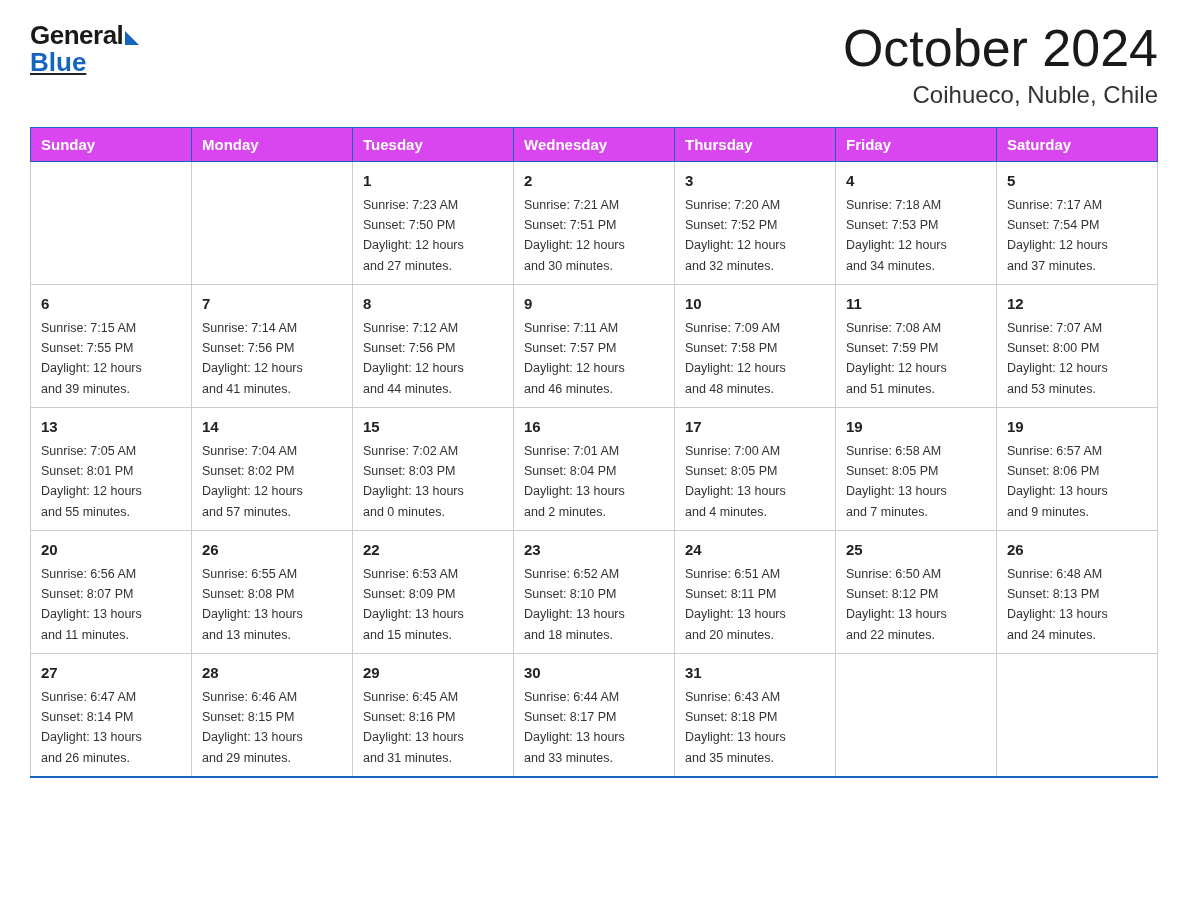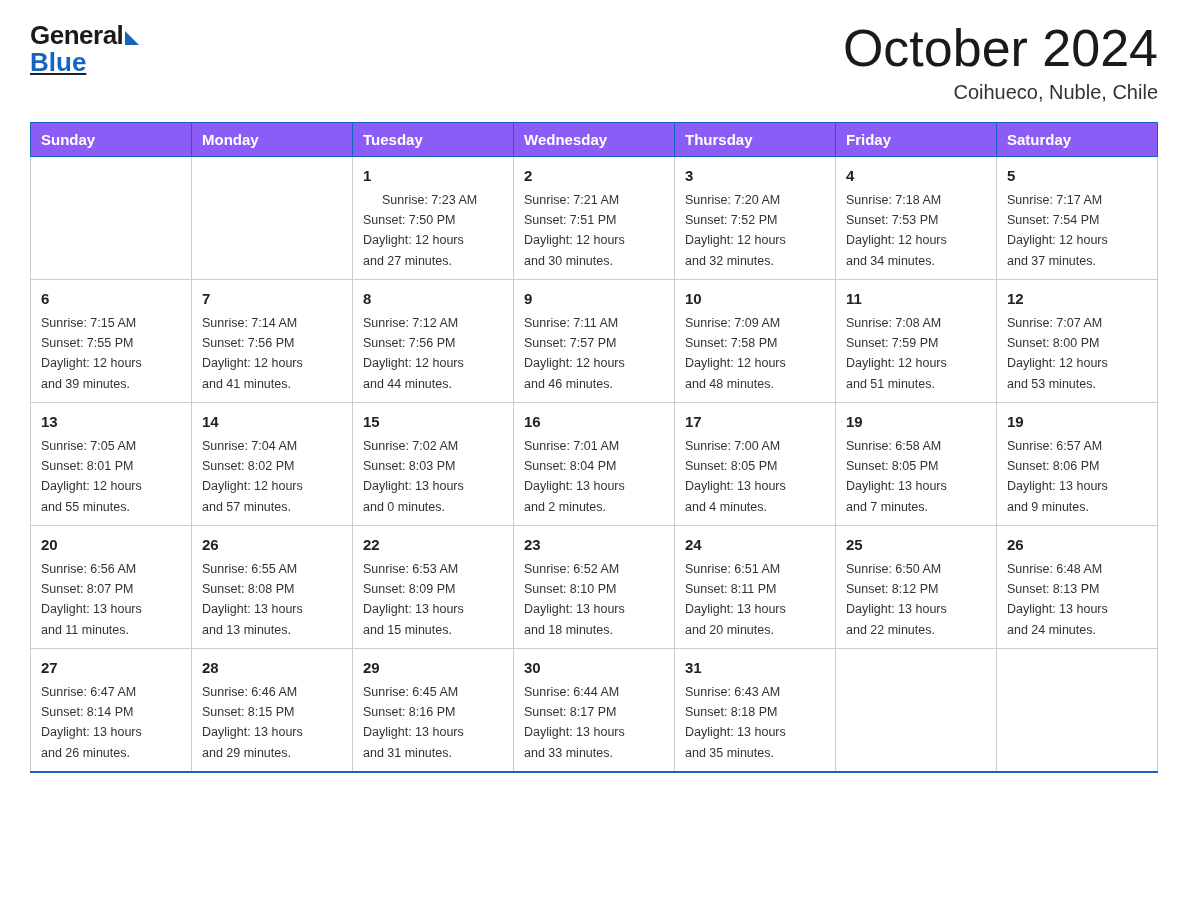"Coihueco, Nuble, Chile" .subtitle { font-size: 20px -> 24px }
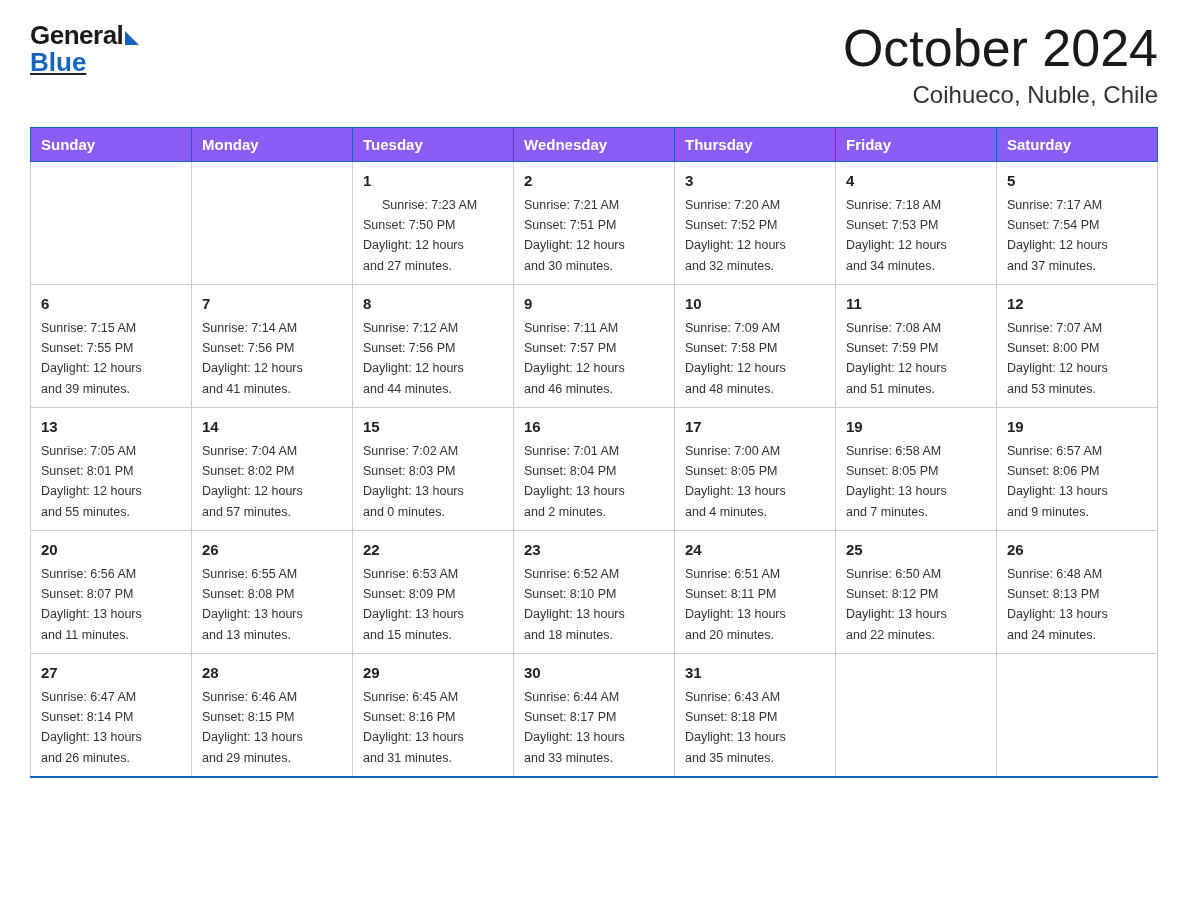"Sunday" thead tr th { background-color: #8b5cf6 -> #d946ef }
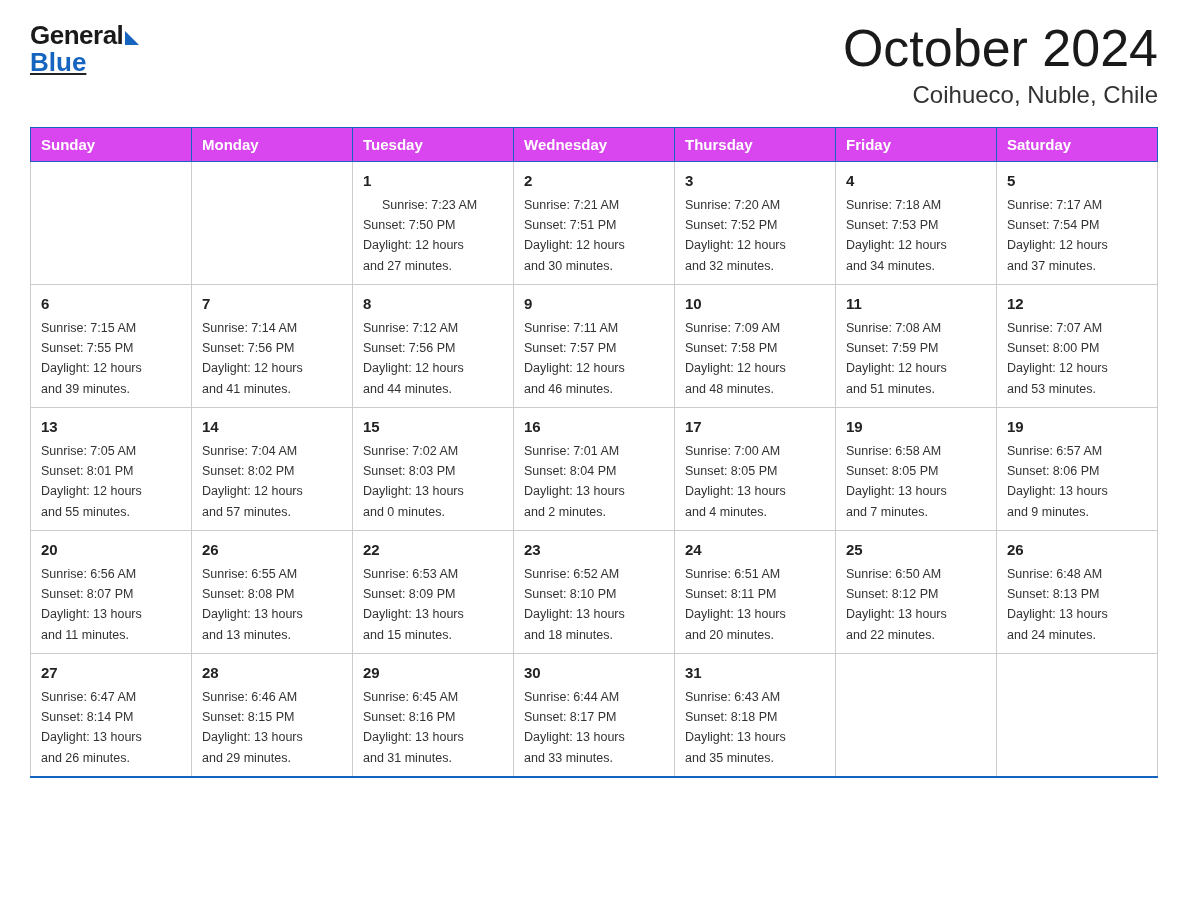"Sunrise: 7:23 AM" span.day-info { margin-left: 19px -> none }
